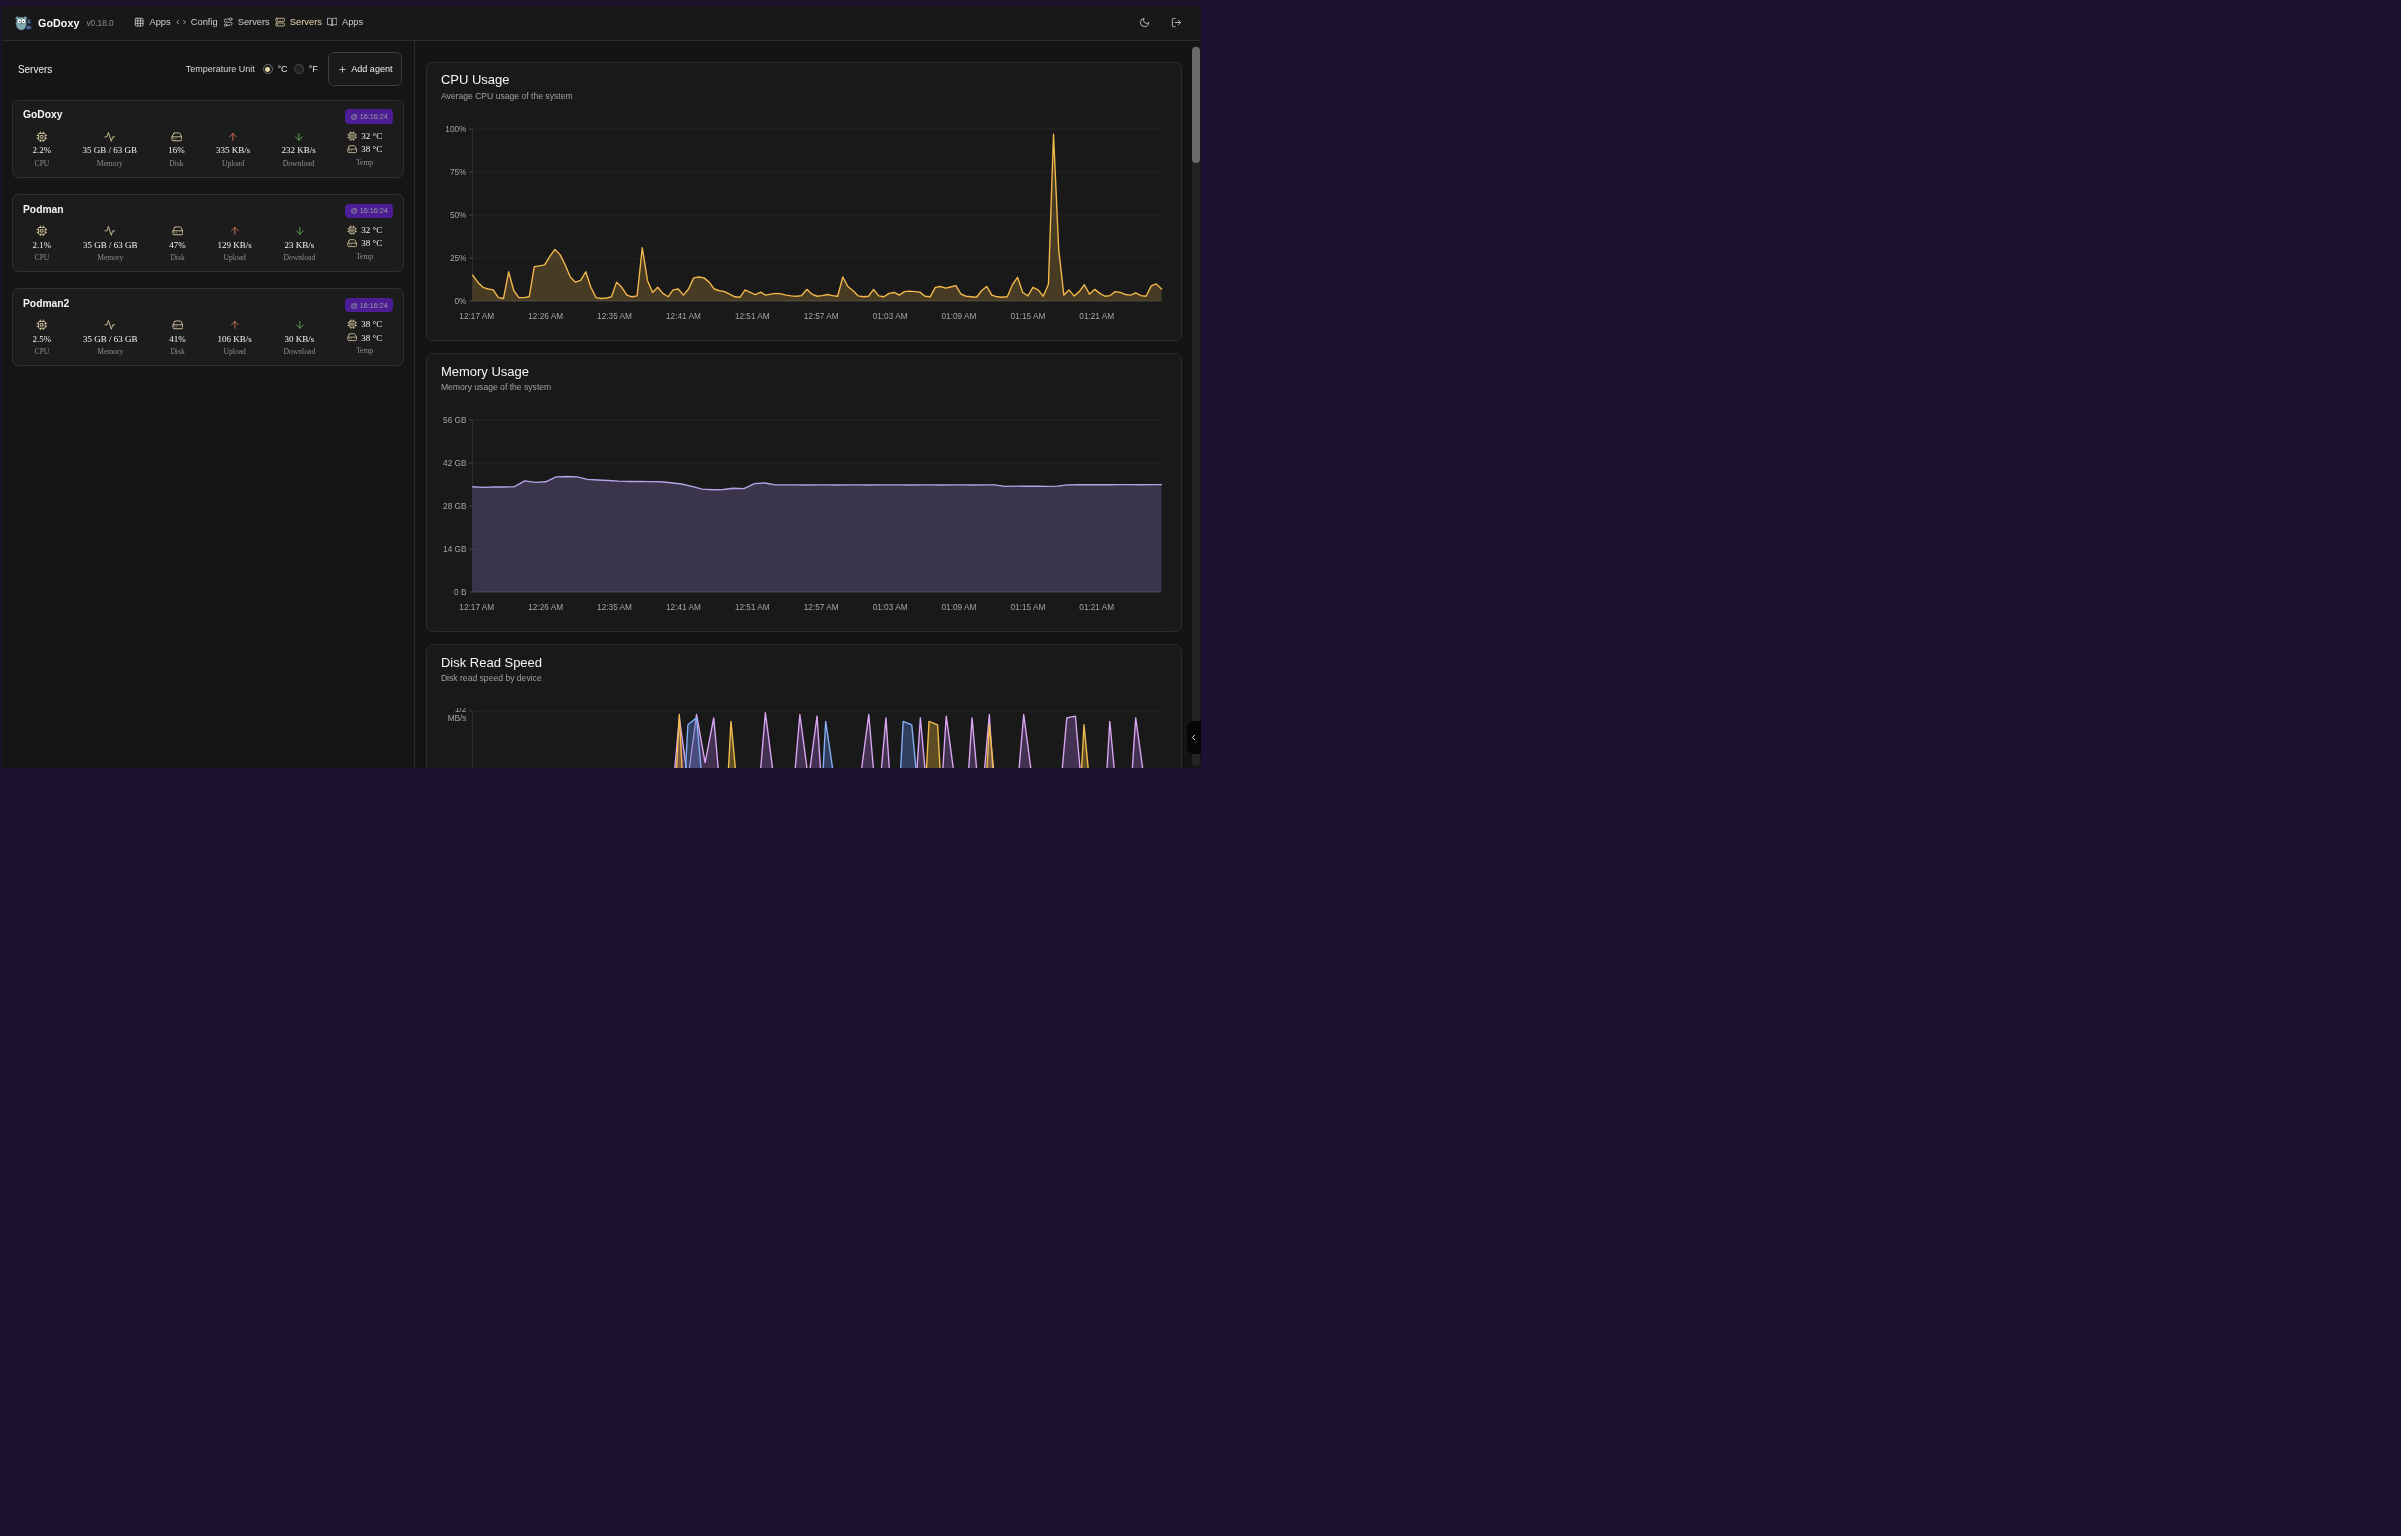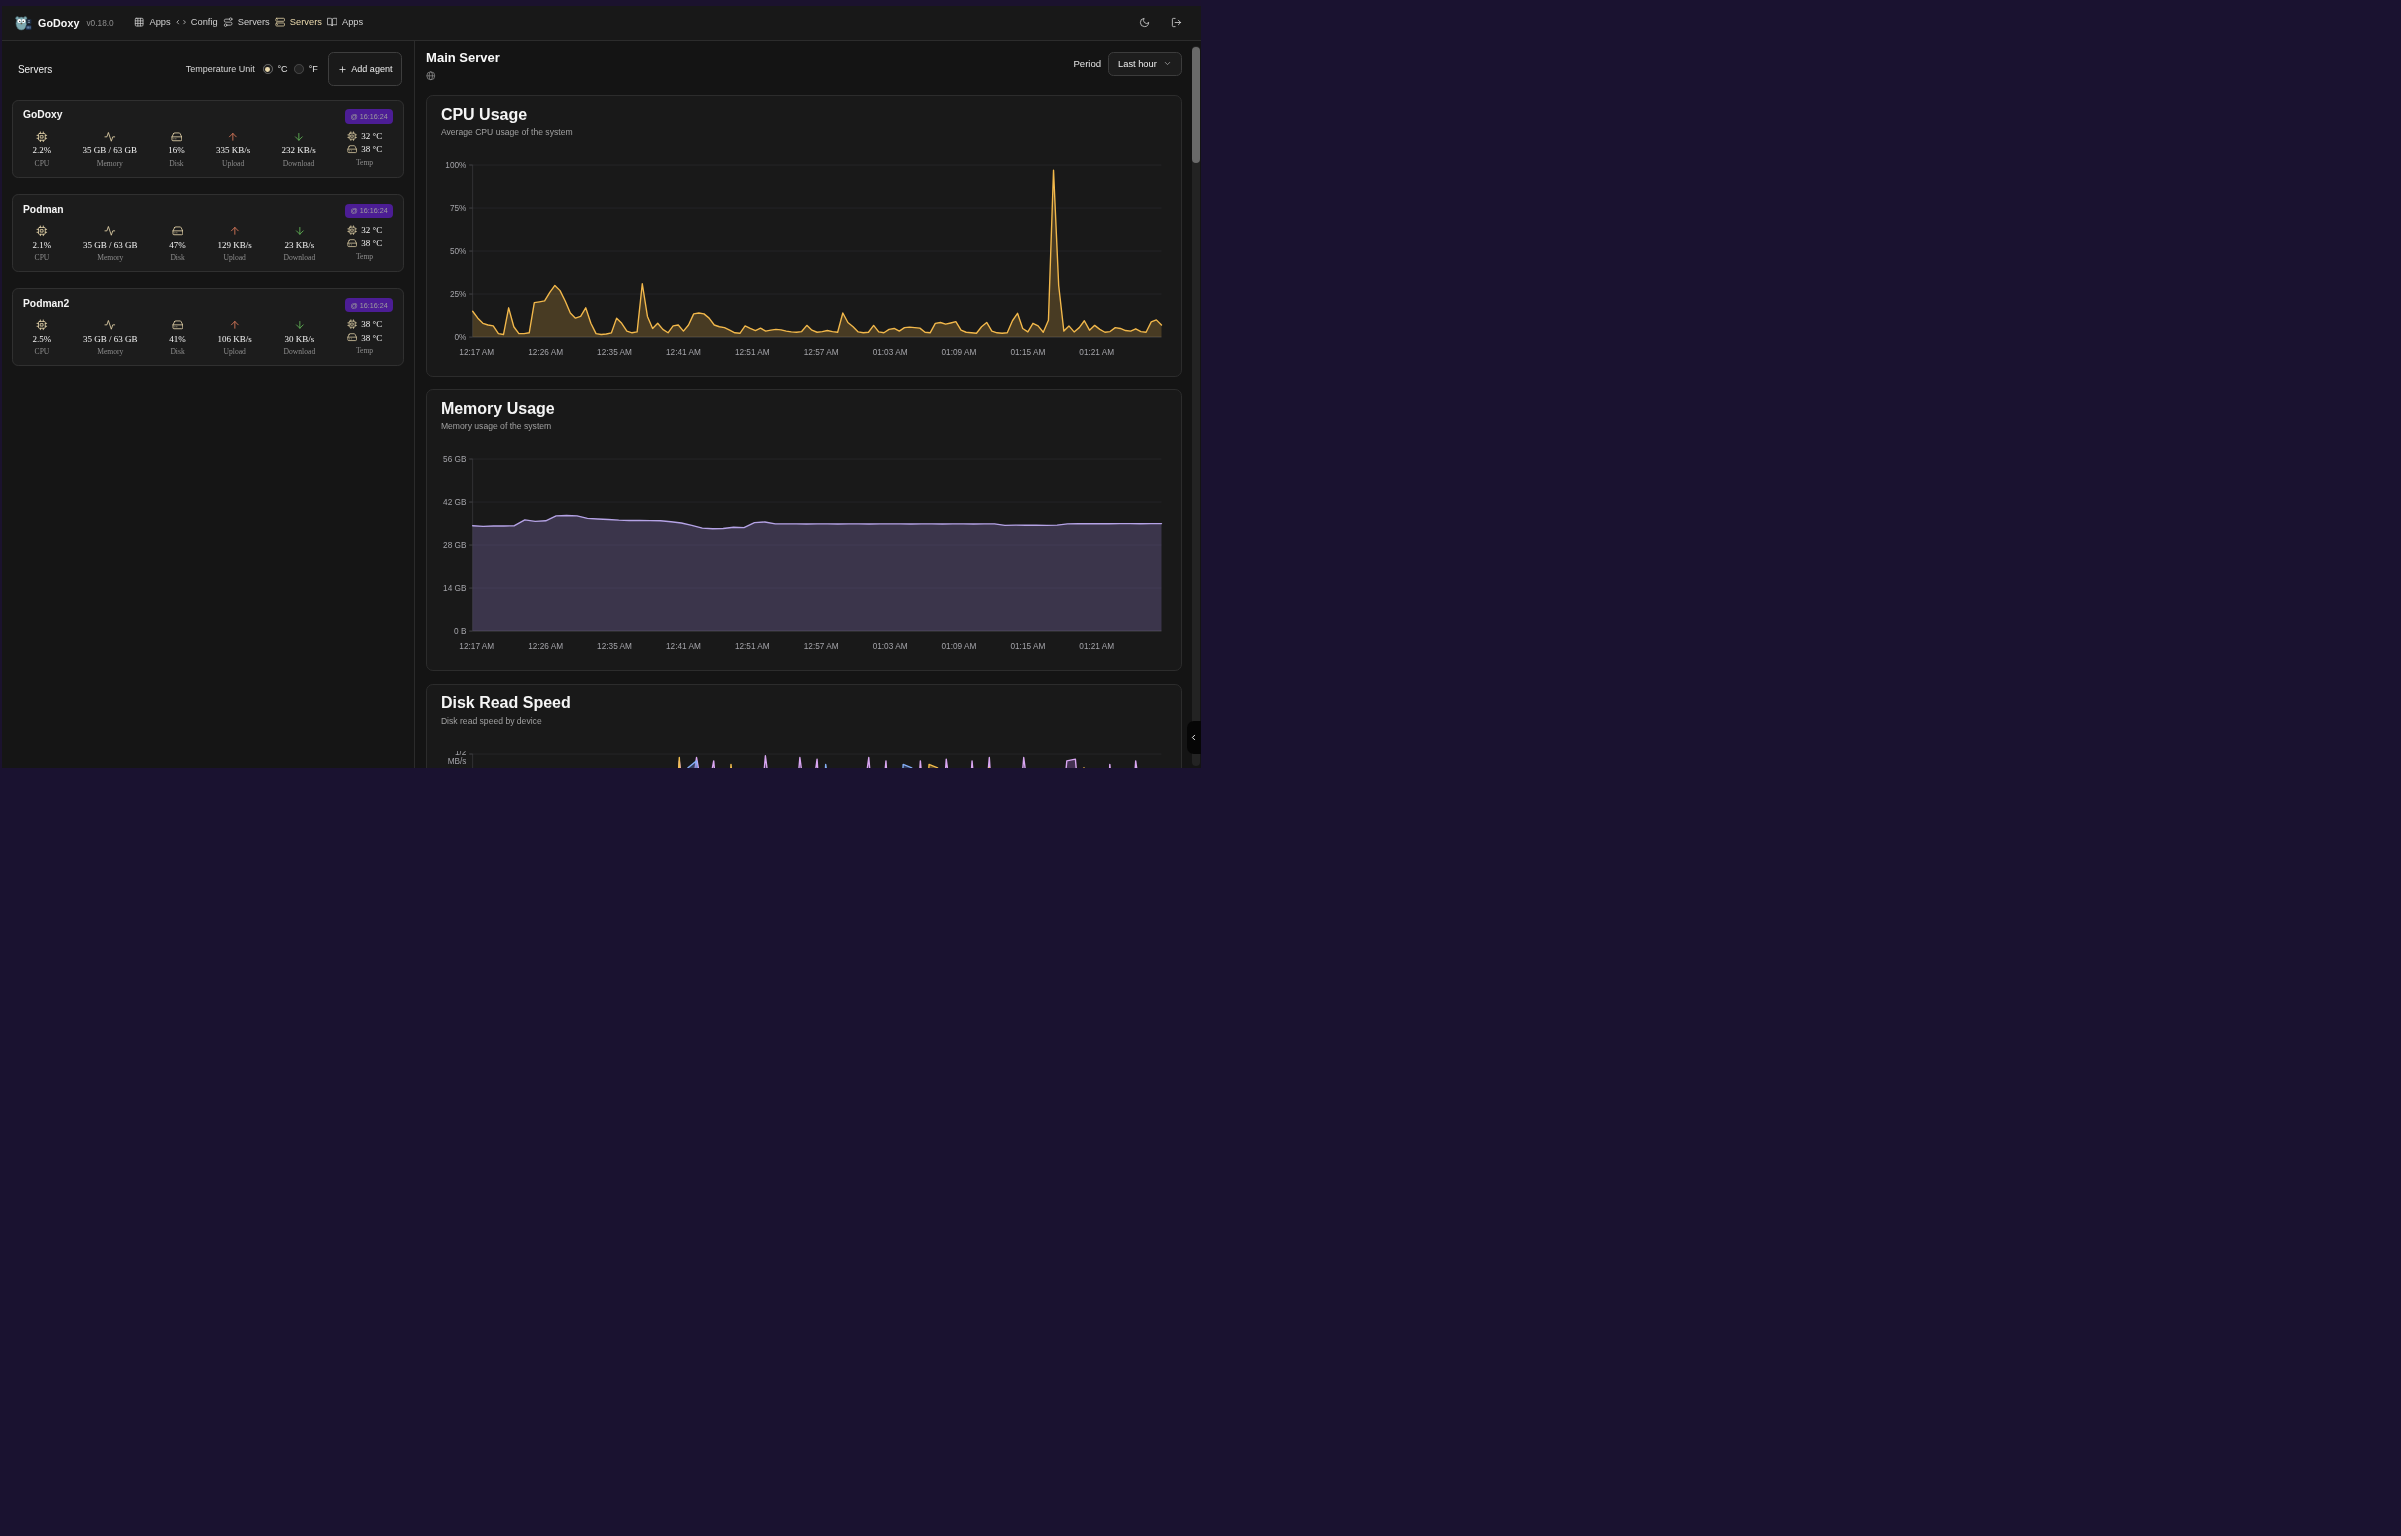"Main Server" div.main-head { html: <div> <div> <h1>Main Server</h1> <div><svg> <use></use> </svg></div> </div> <div> <span>Period</span> <button> <span>Last hour</span> <svg> <use></use> </svg> </button> </div> </div> -> none }
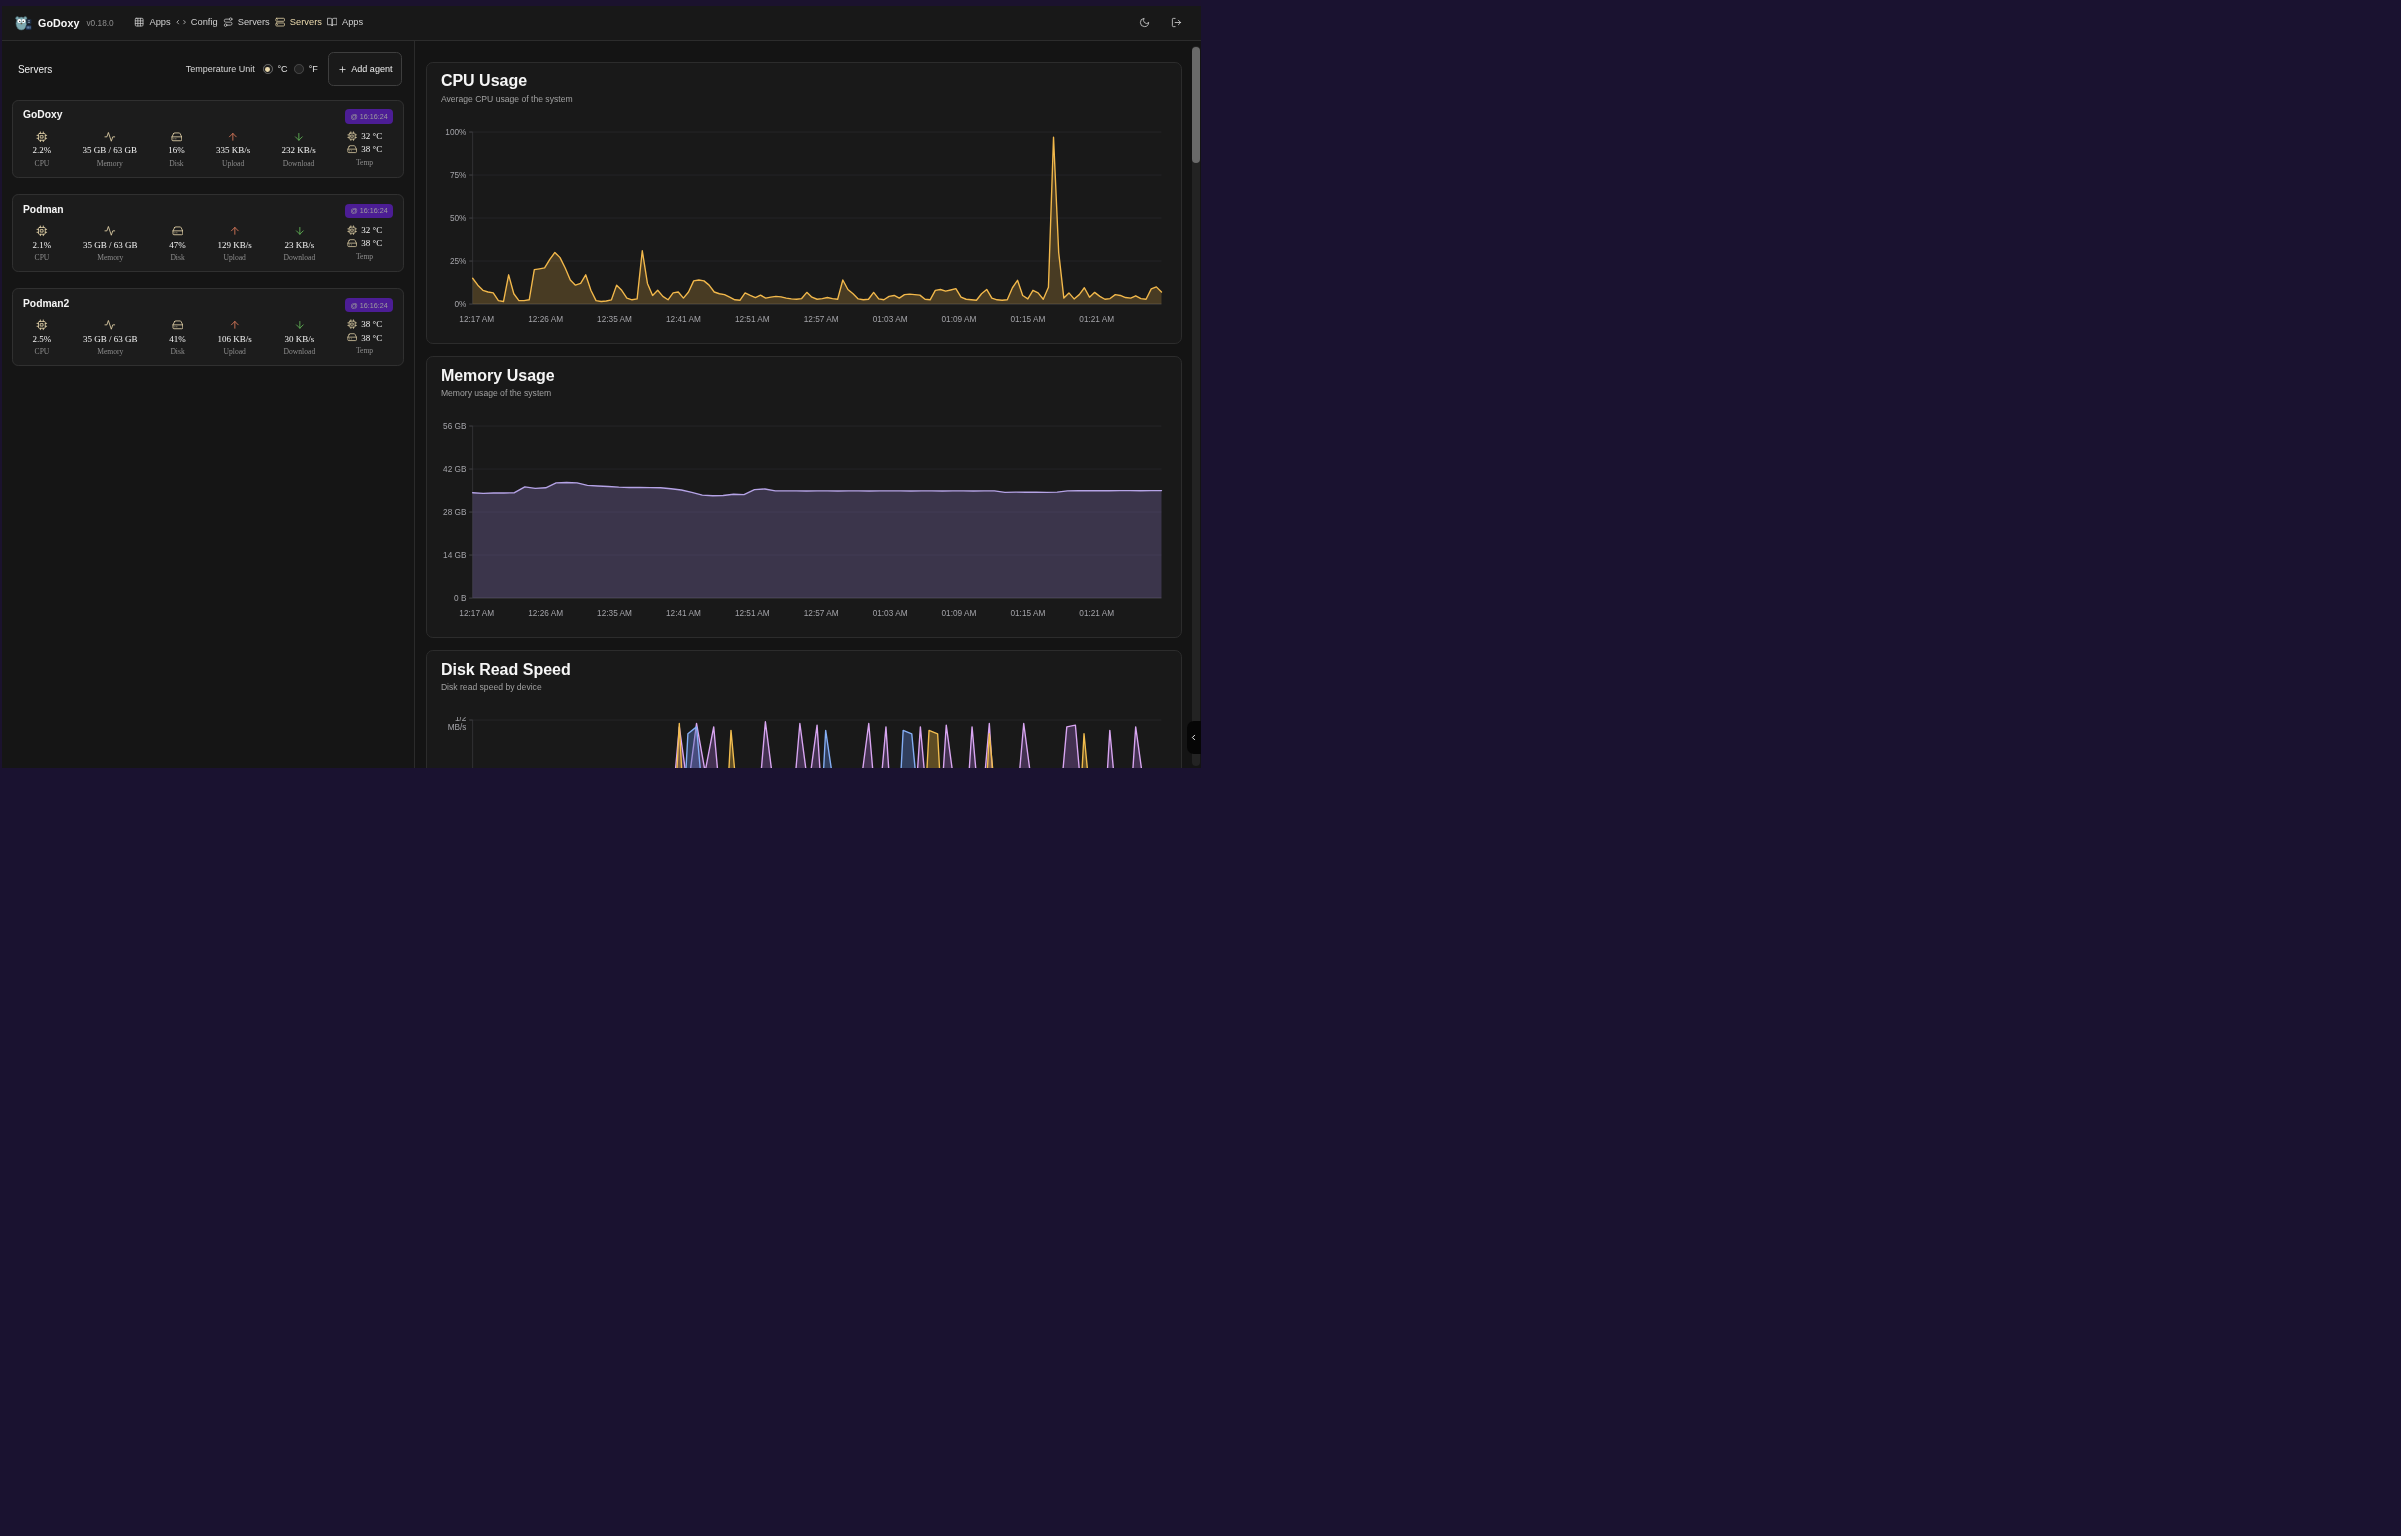"CPU Usage" .chart-title { font-size: 16px -> 13px; font-weight: 700 -> 400 }
